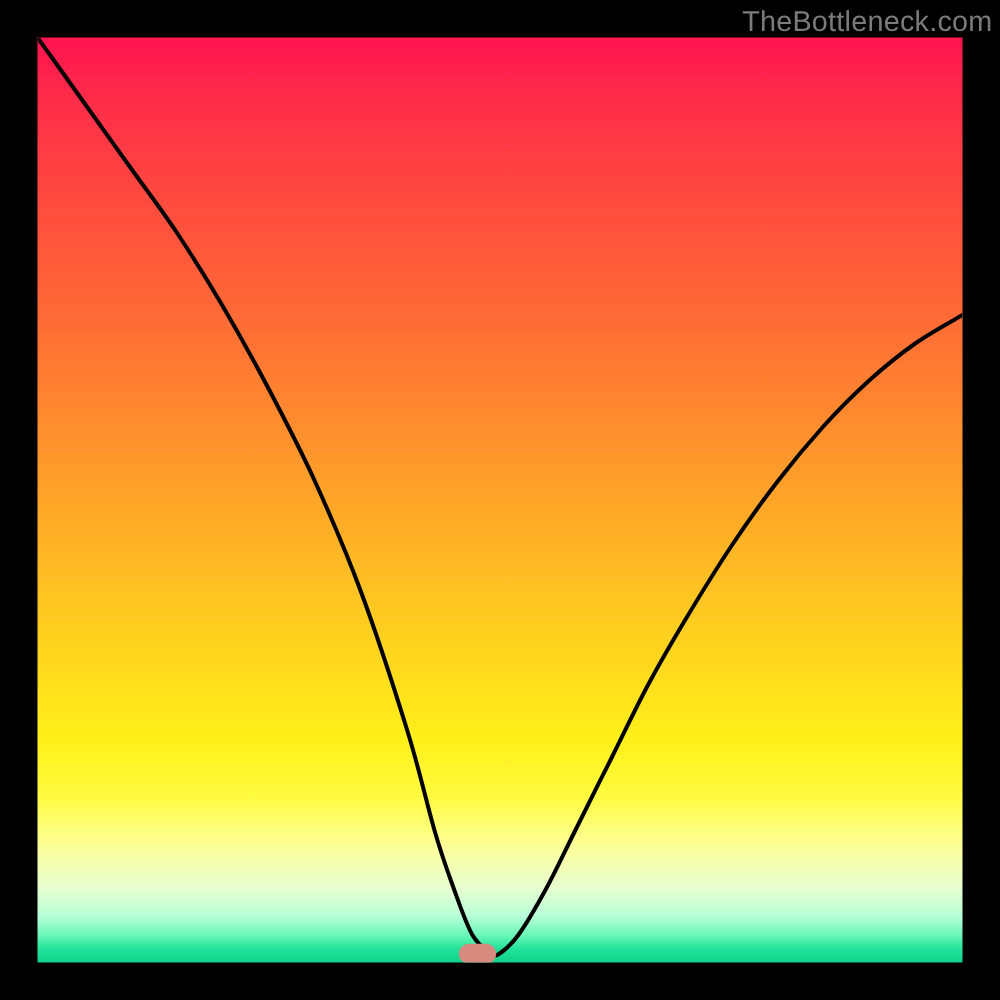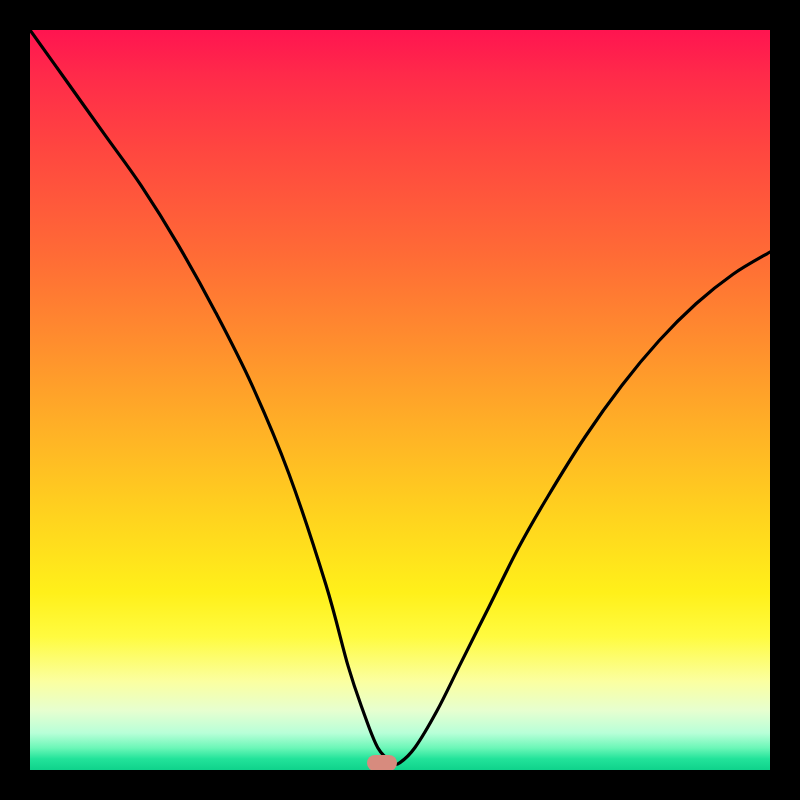"TheBottleneck.com" div.watermark { html: none -> <div>TheBottleneck.com</div> }
